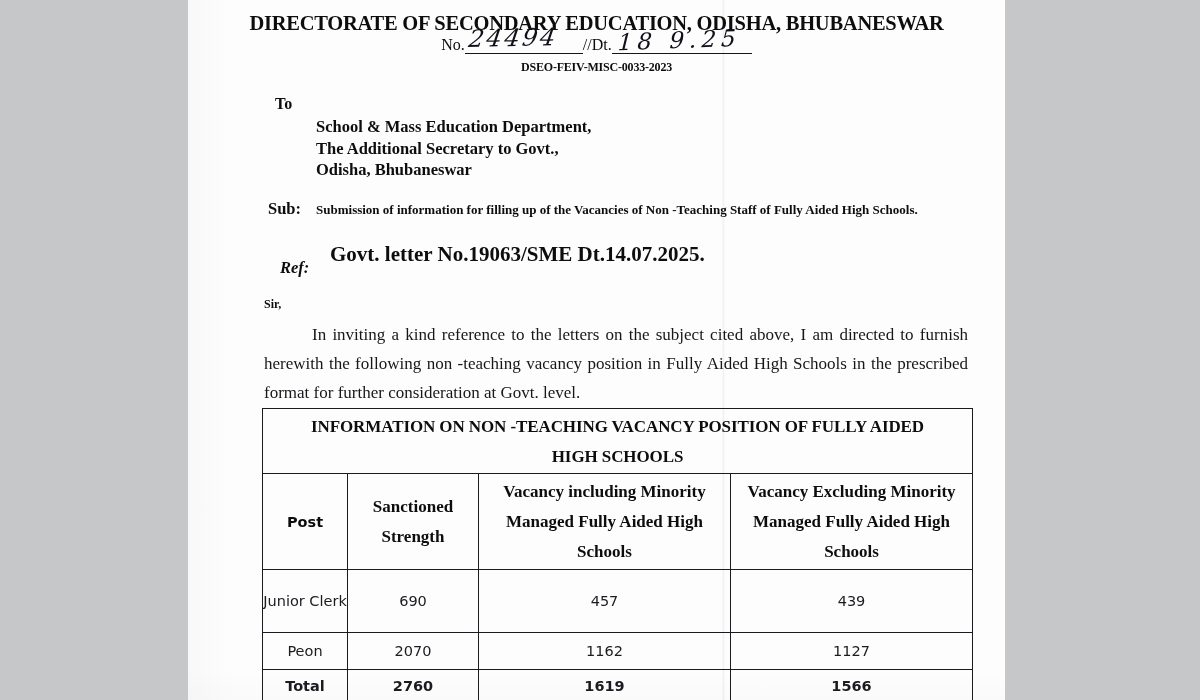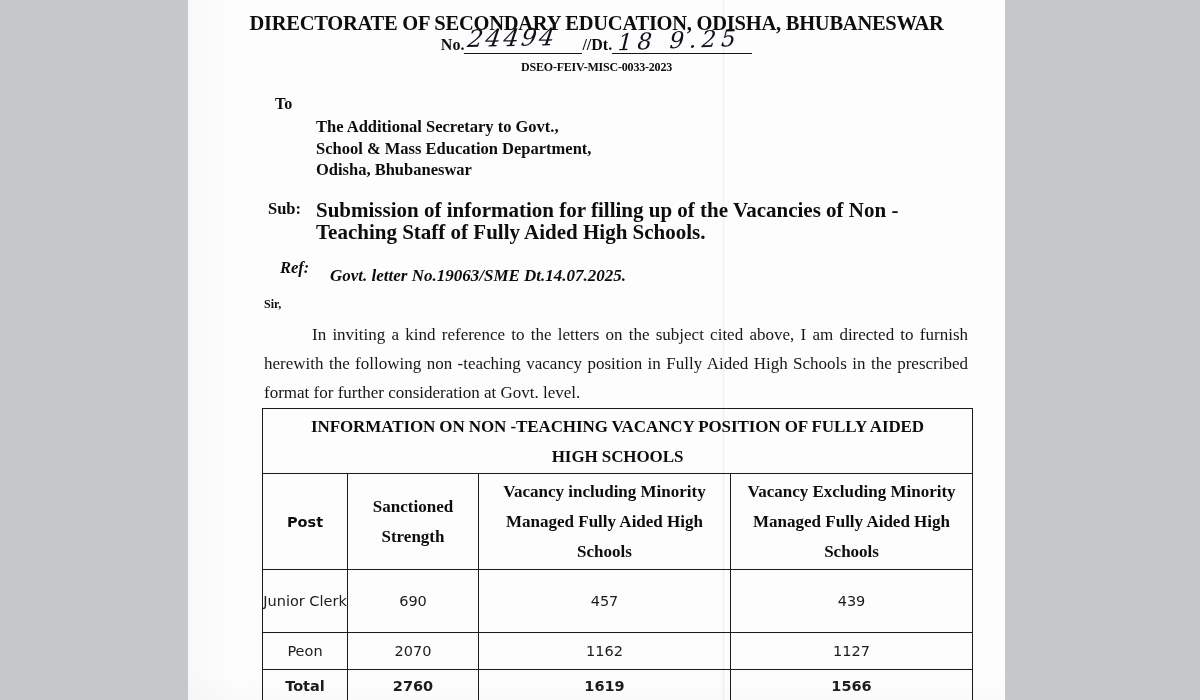"No." .no-line .lbl { font-weight: bold -> normal }
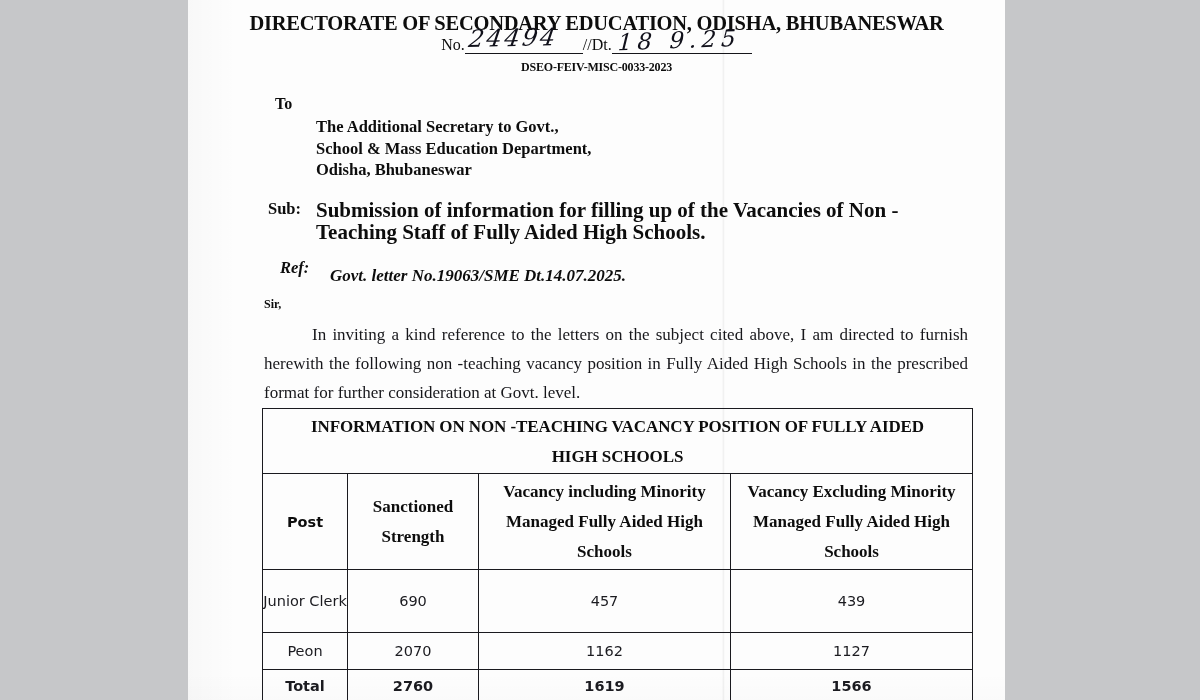"The Additional Secretary to Govt.," div { order: before "School & Mass Education Department," -> after "School & Mass Education Department," }
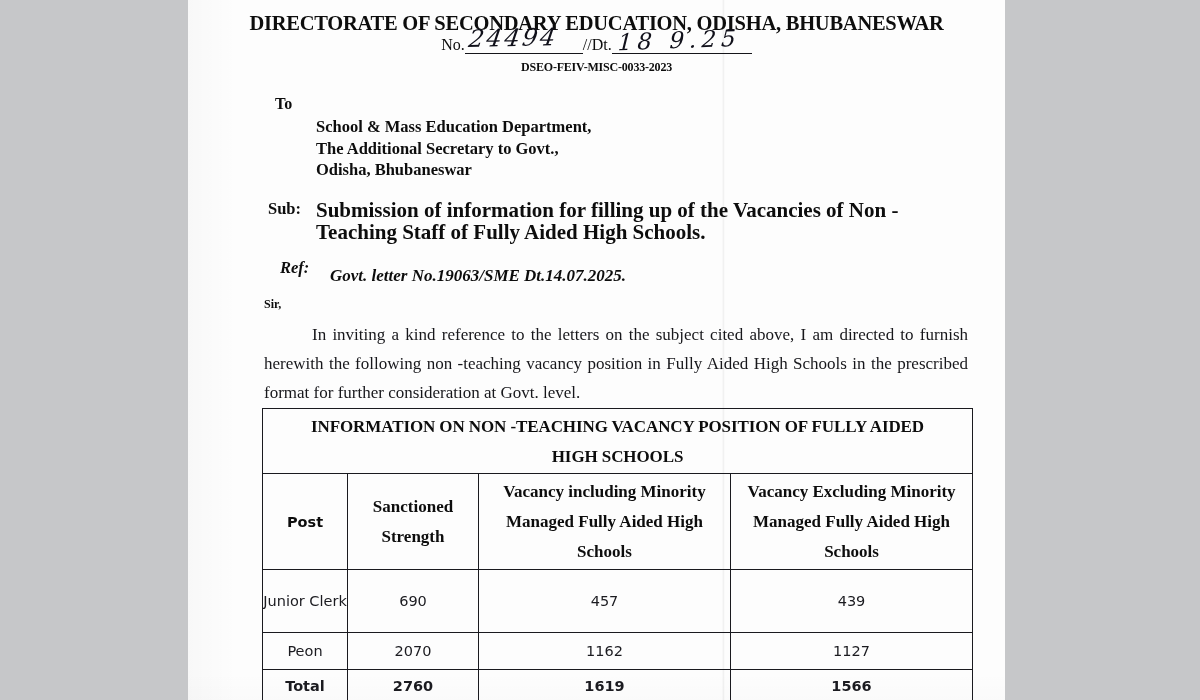"Submission of information for filling" .sub-text { font-size: 21px -> 13px }
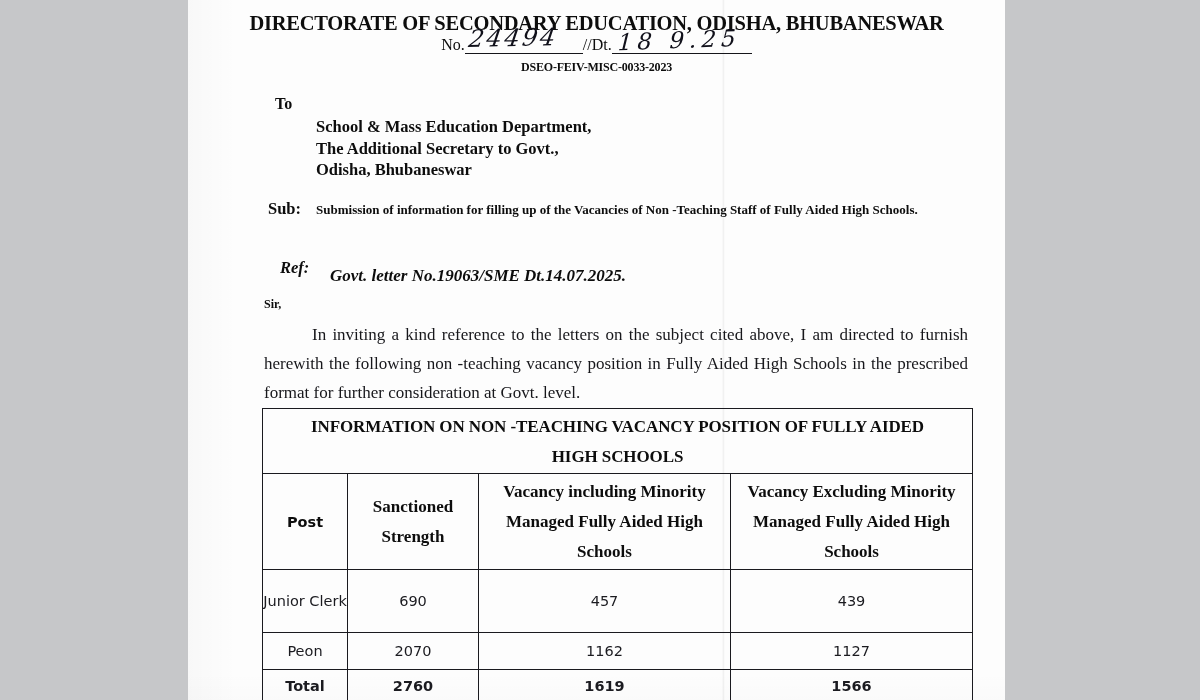"Govt. letter No.19063/SME Dt.14.07.2025." .ref-text { font-size: 17px -> 21px; font-style: italic -> none; top: 266px -> 242px }
